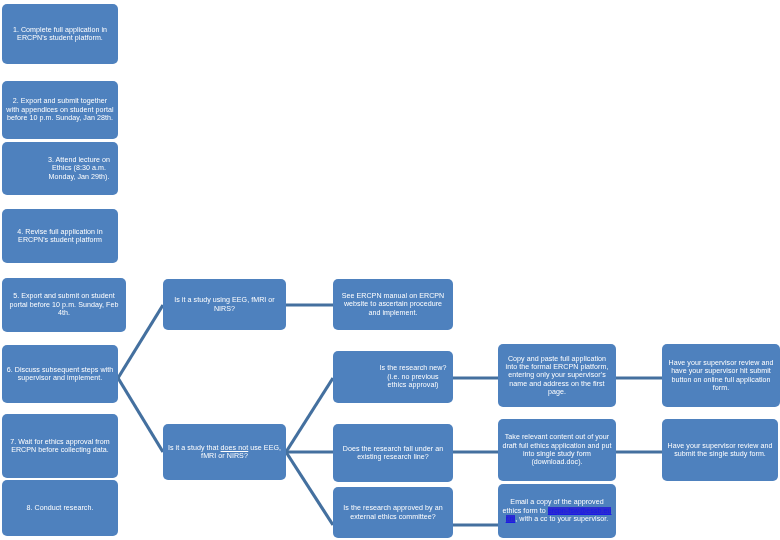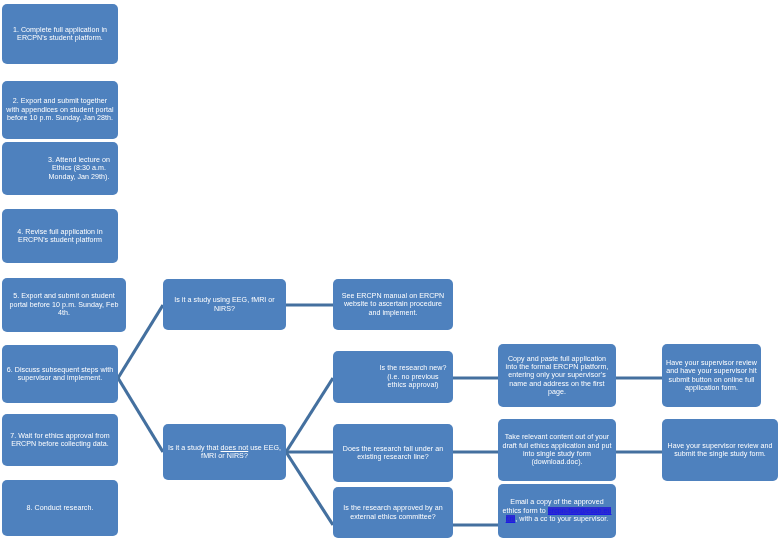"Have your supervisor review and have" div.node { width: 99px -> 118px }
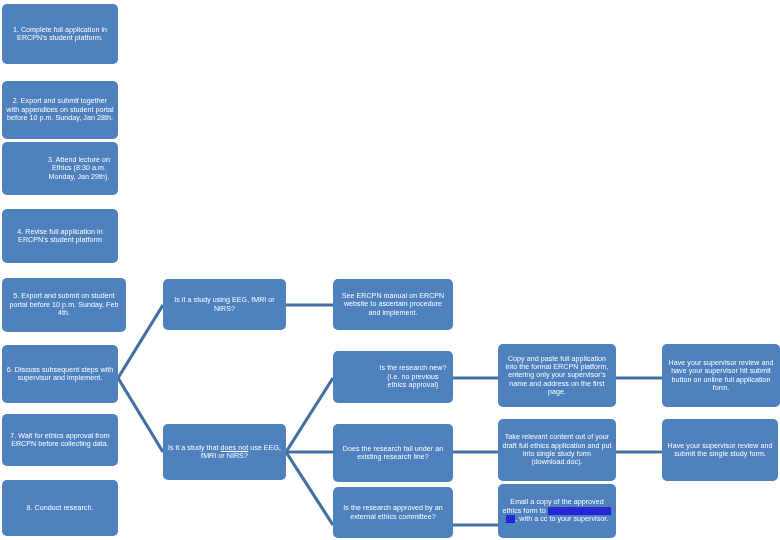"7. Wait for ethics approval" div.node { height: 52px -> 64px }
